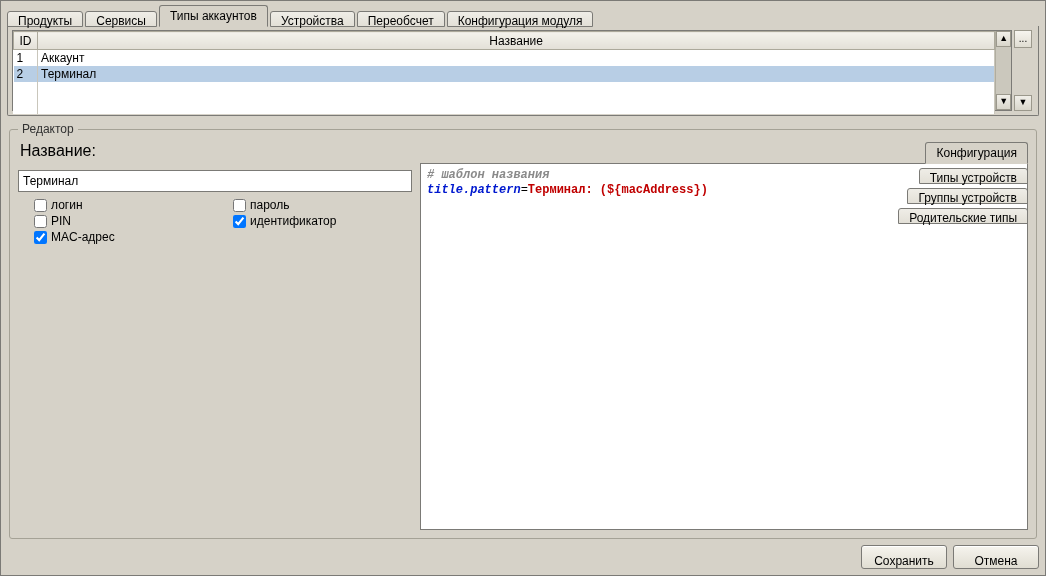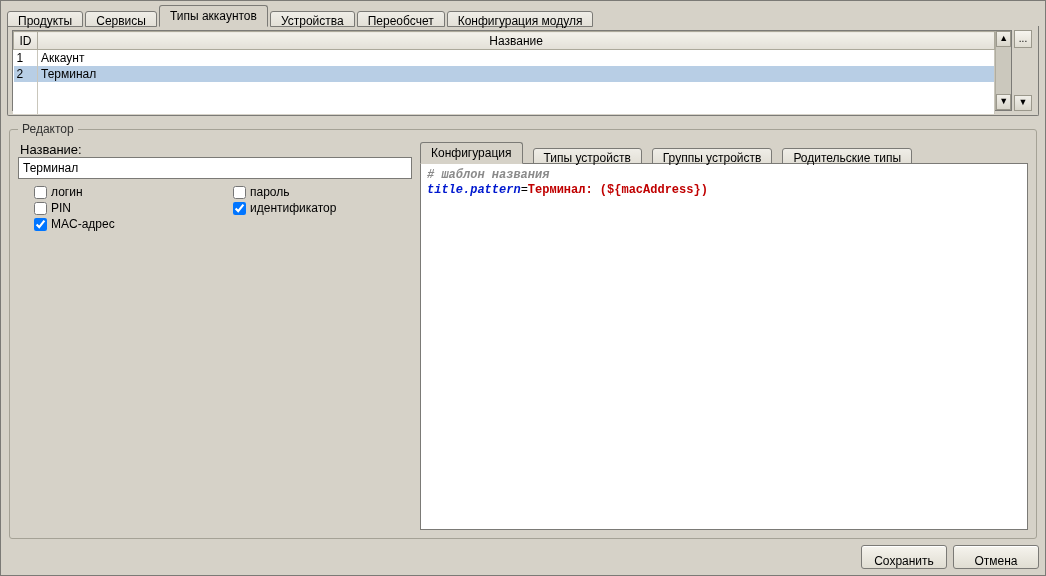"Название:" .field-label { font-size: 13px -> 16px; margin-bottom: 0 -> 10px }
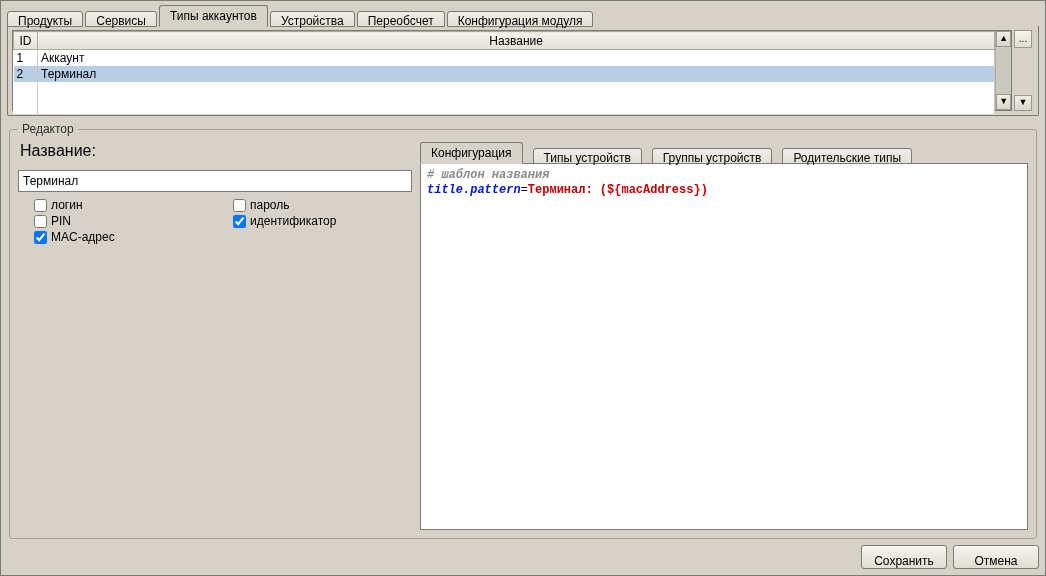"Конфигурация" .subtab-bar { flex-direction: none -> column; gap: 10px -> 2px }
